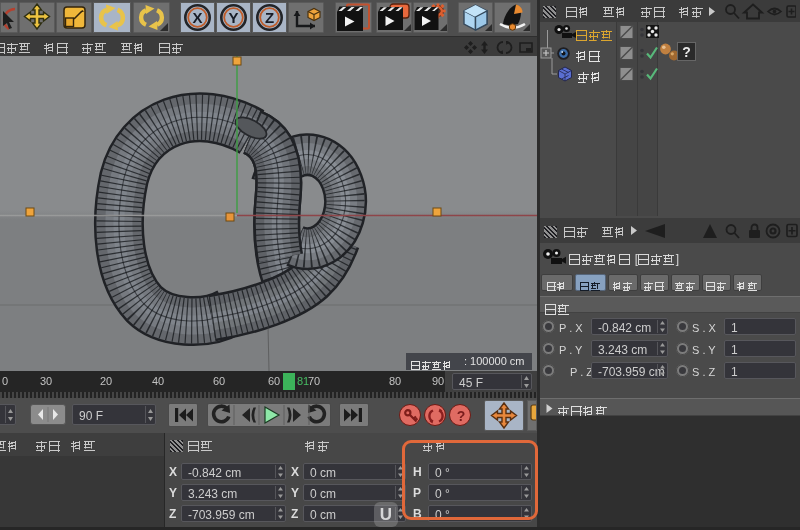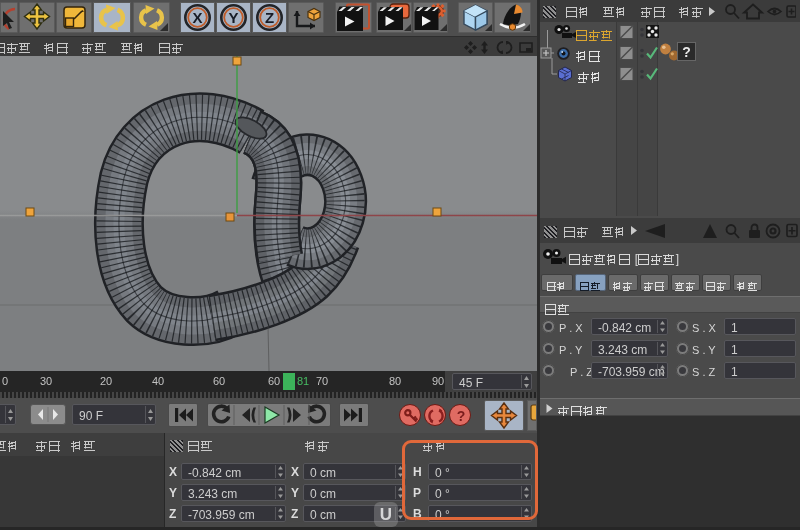": 100000 cm" div.abs { html: none -> <div> <span><i></i><i></i><i></i><i></i></span> <span>: 100000 cm</span> </div> }
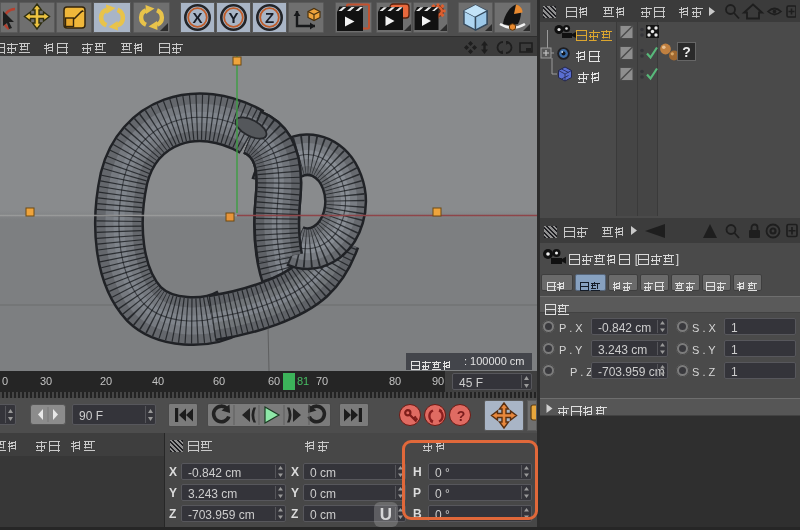"70" div.abs { left: 316px -> 308px }
